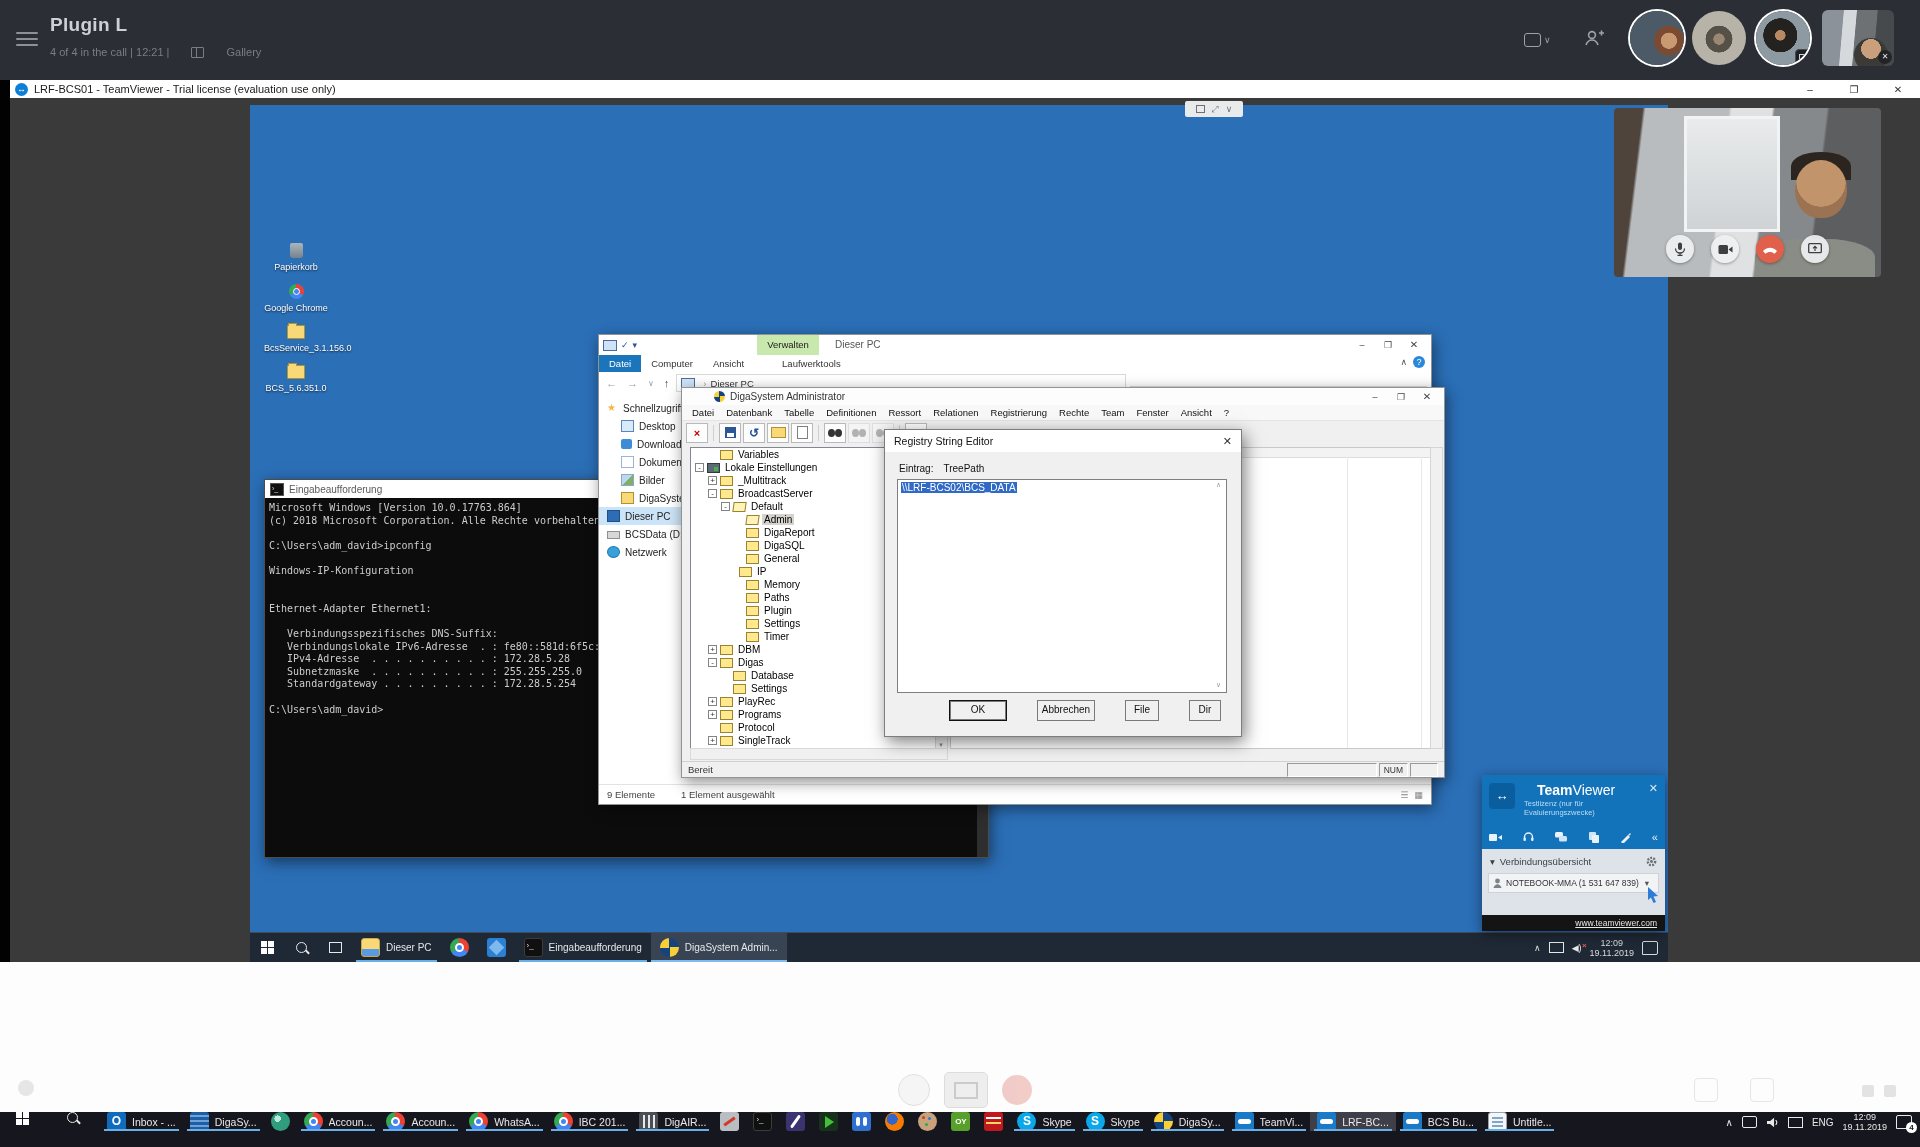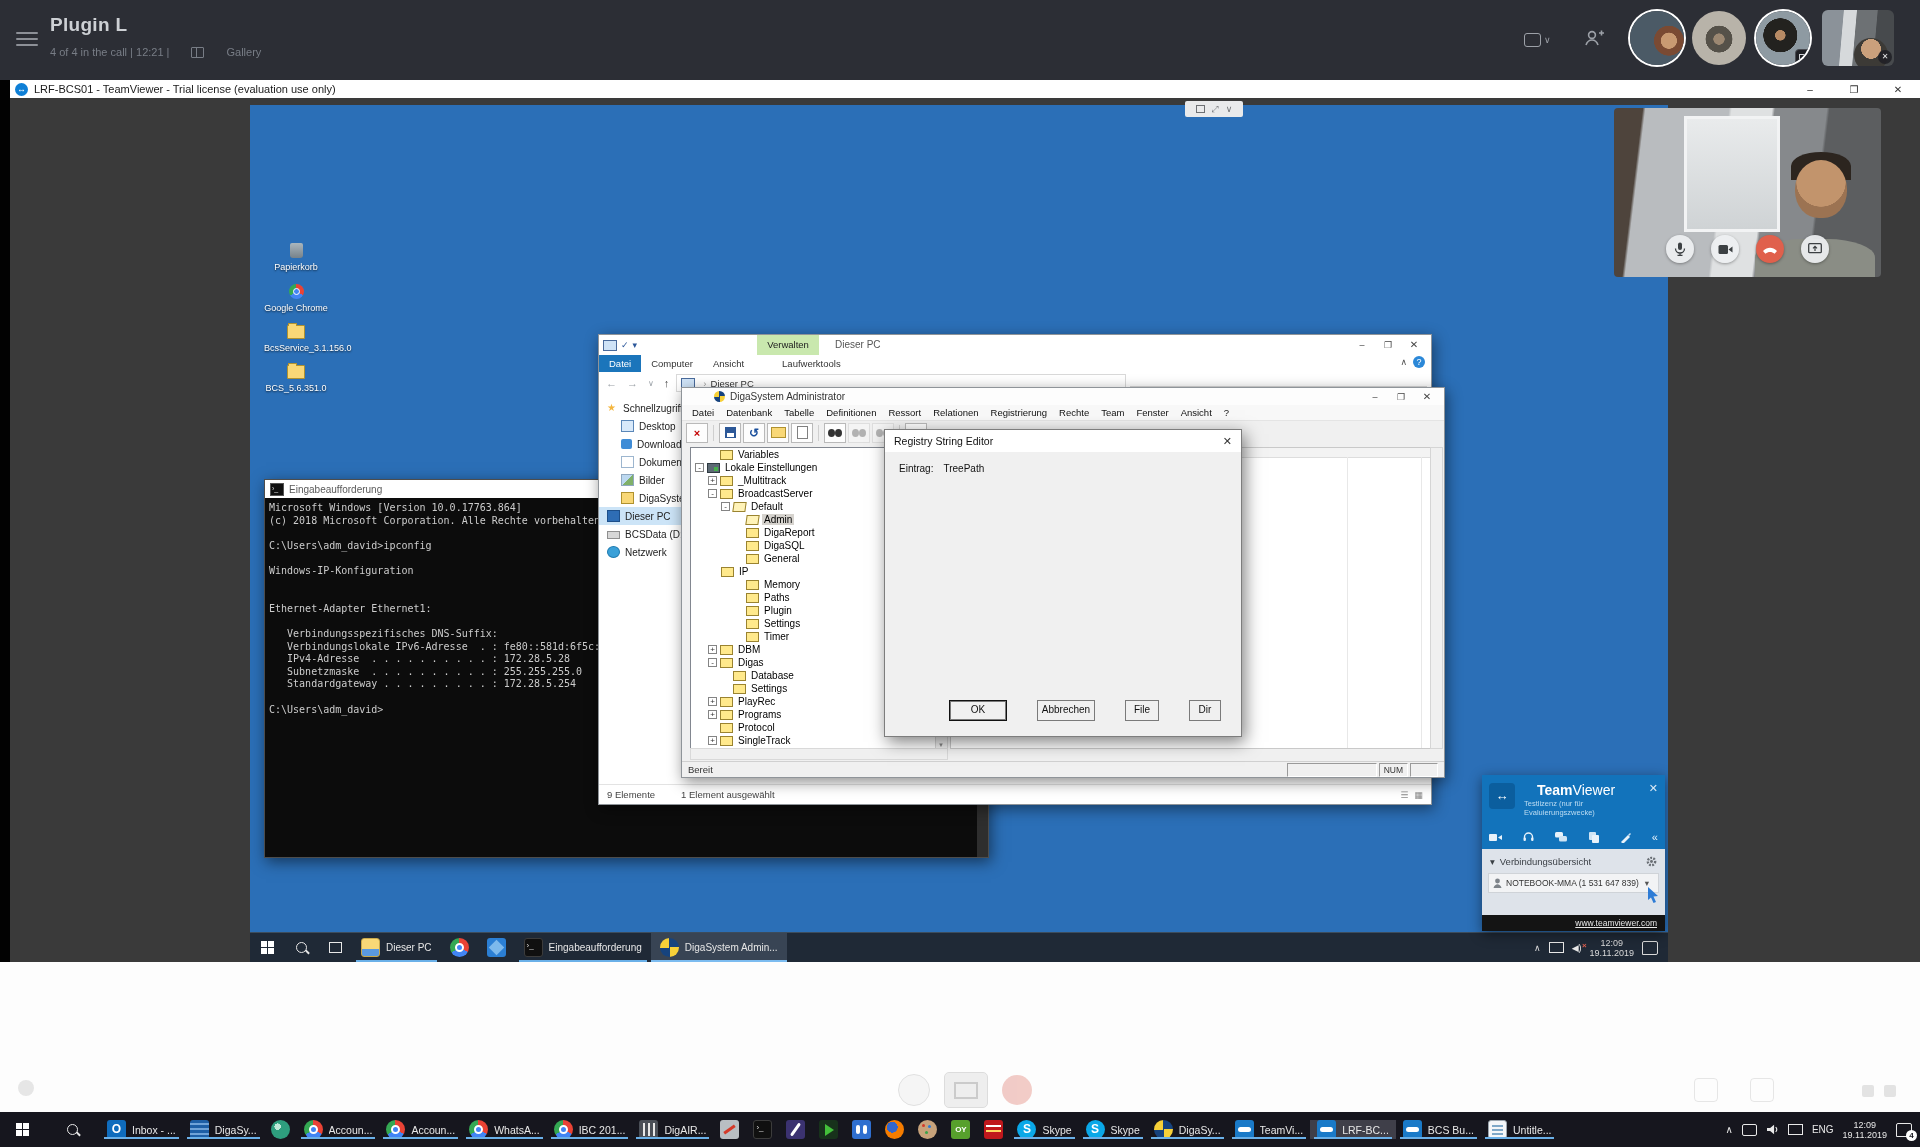"\\LRF-BCS02\BCS_DATA" div { html: none -> <div> <span>\\LRF-BCS02\BCS_DATA</span> <span>∧<span>∨</span></span> </div> }
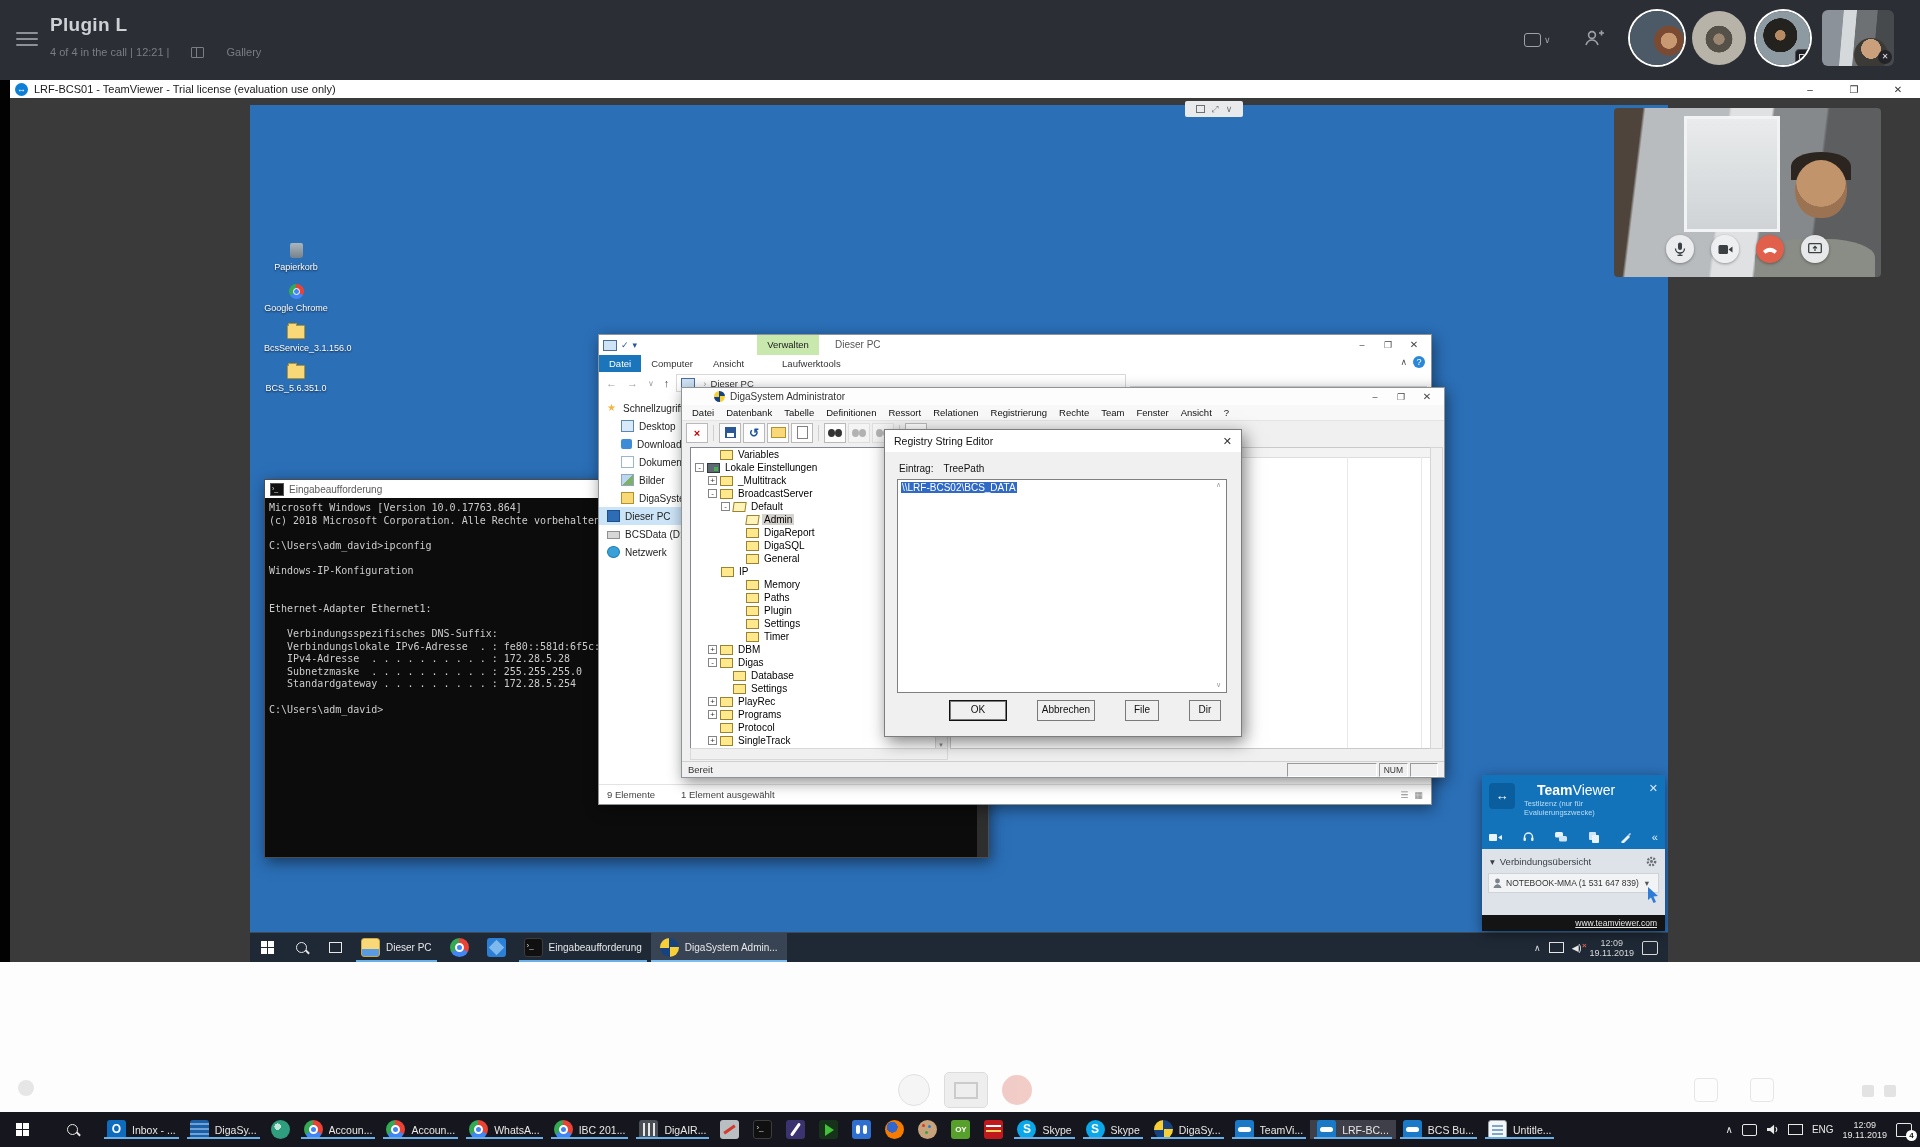"IP" div.tree-row { padding-left: 18px -> 36px }
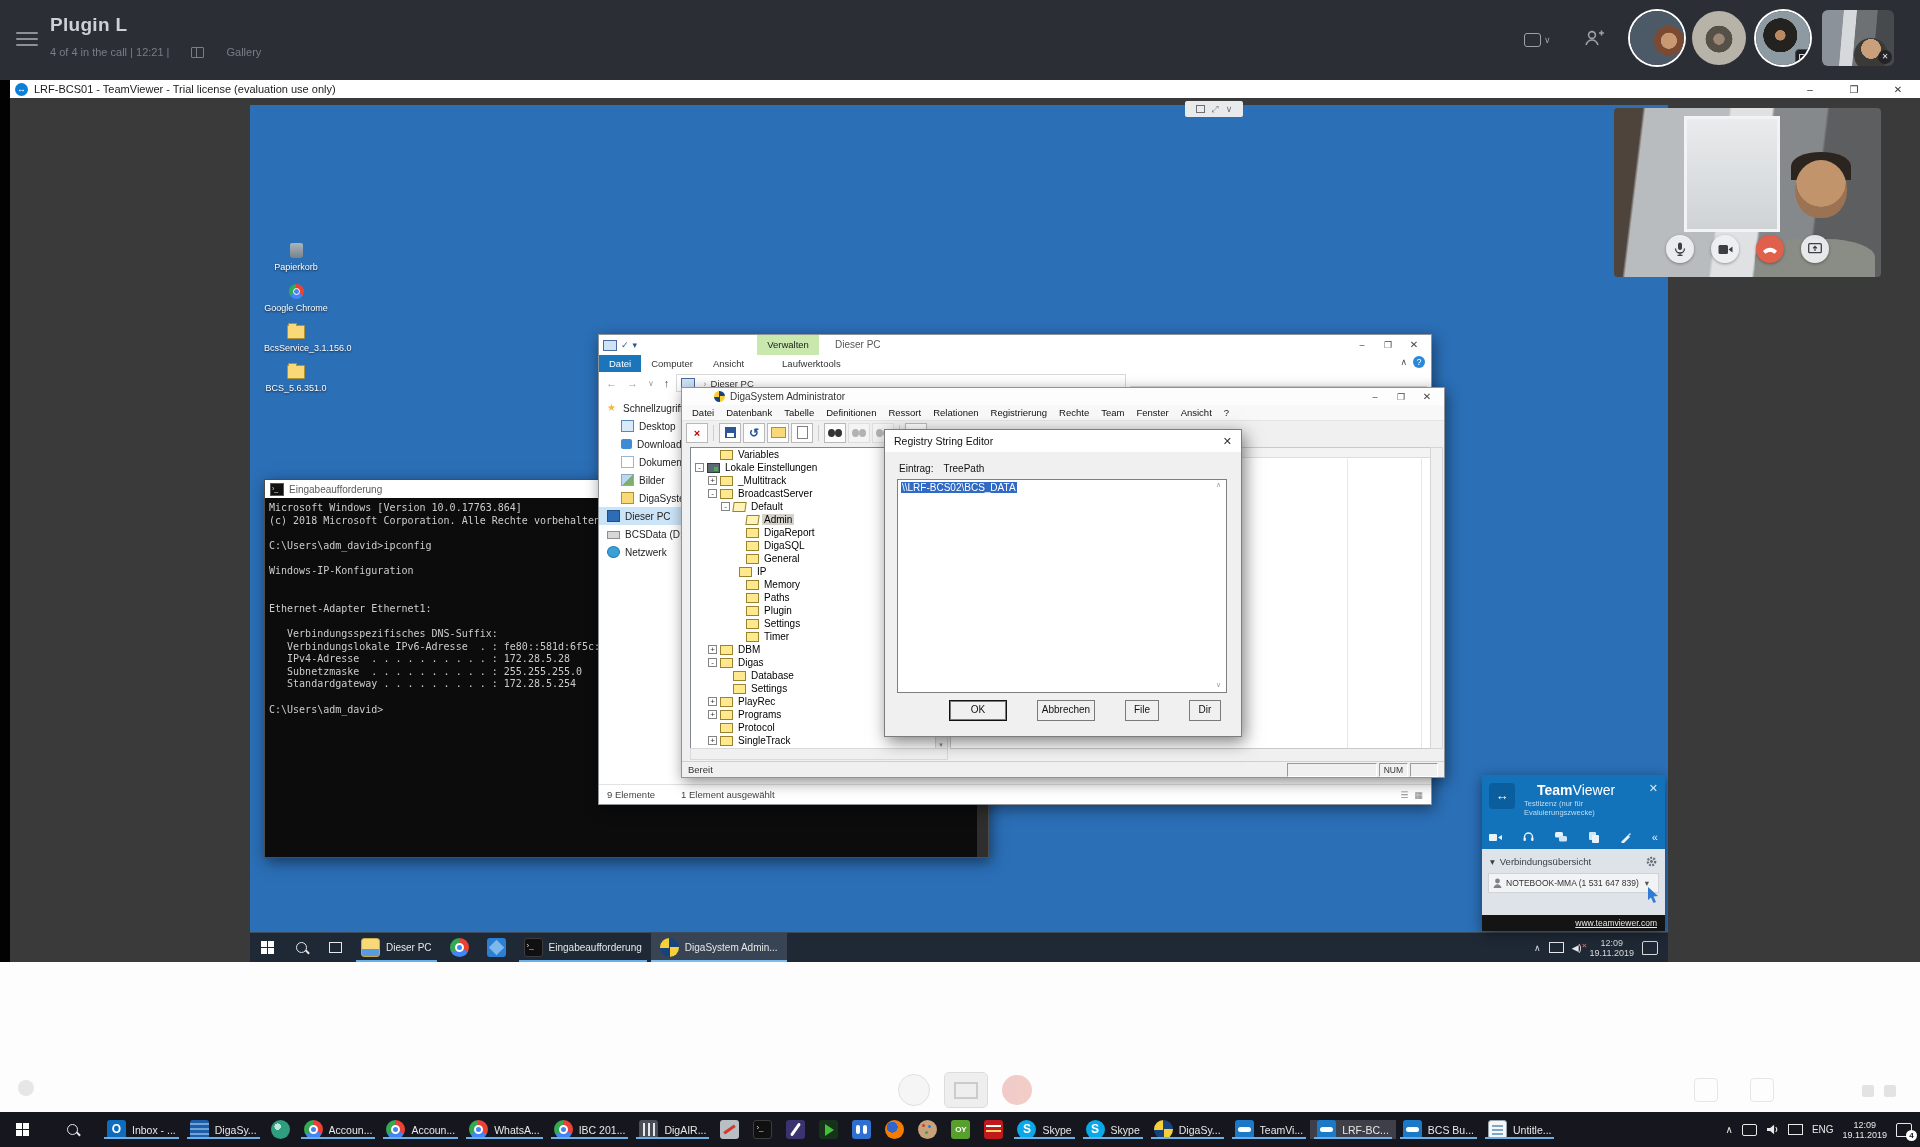"Inbox - ..." #host-taskbar { align-items: center -> flex-start }
